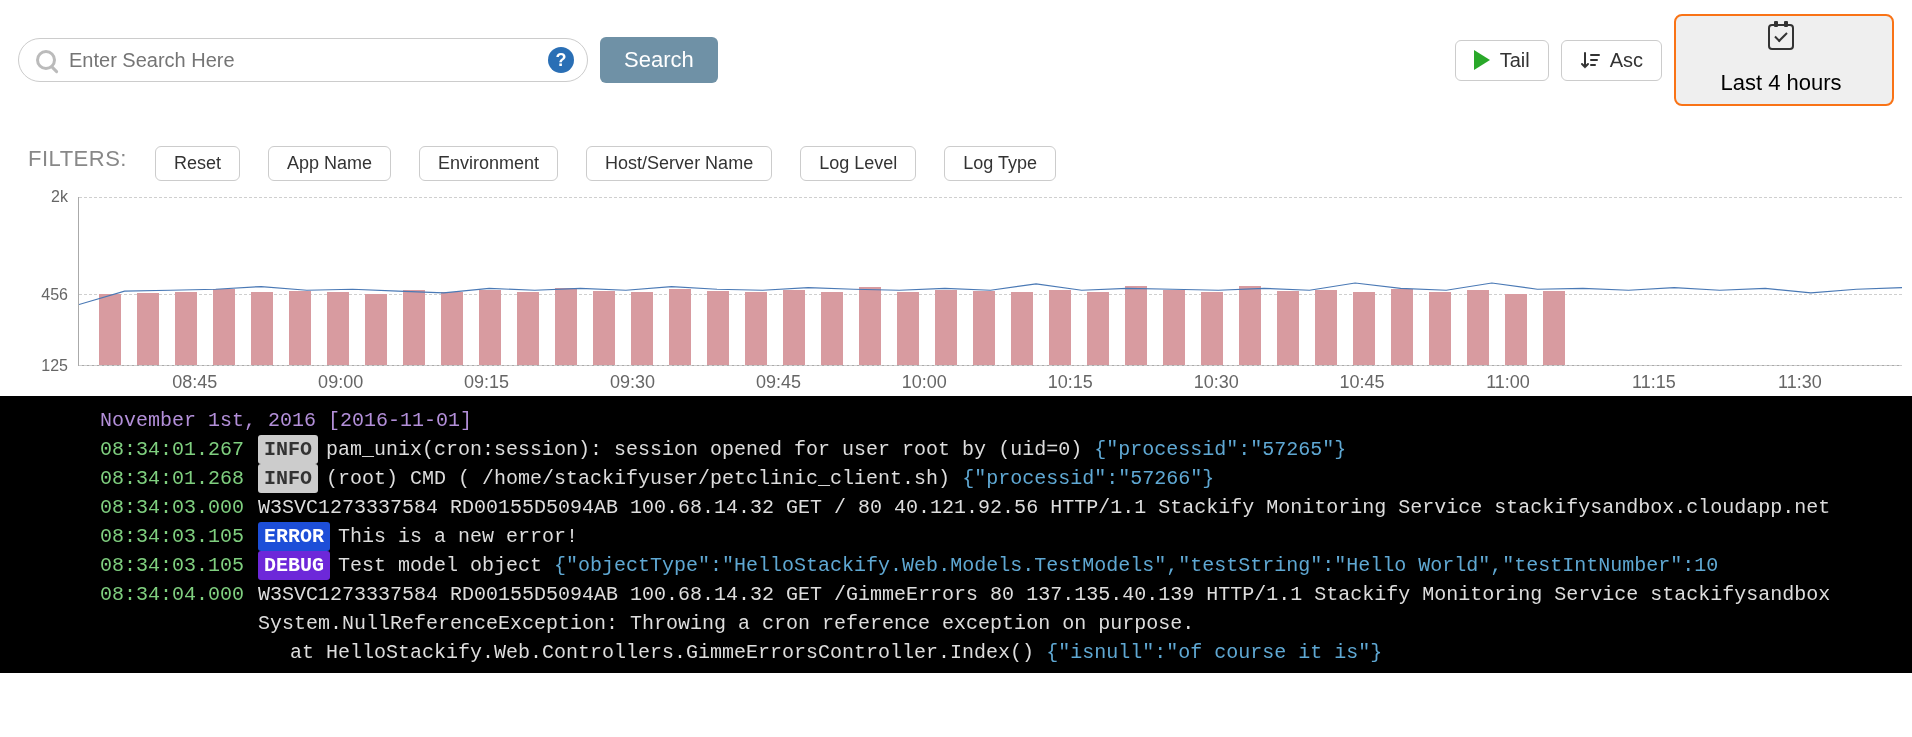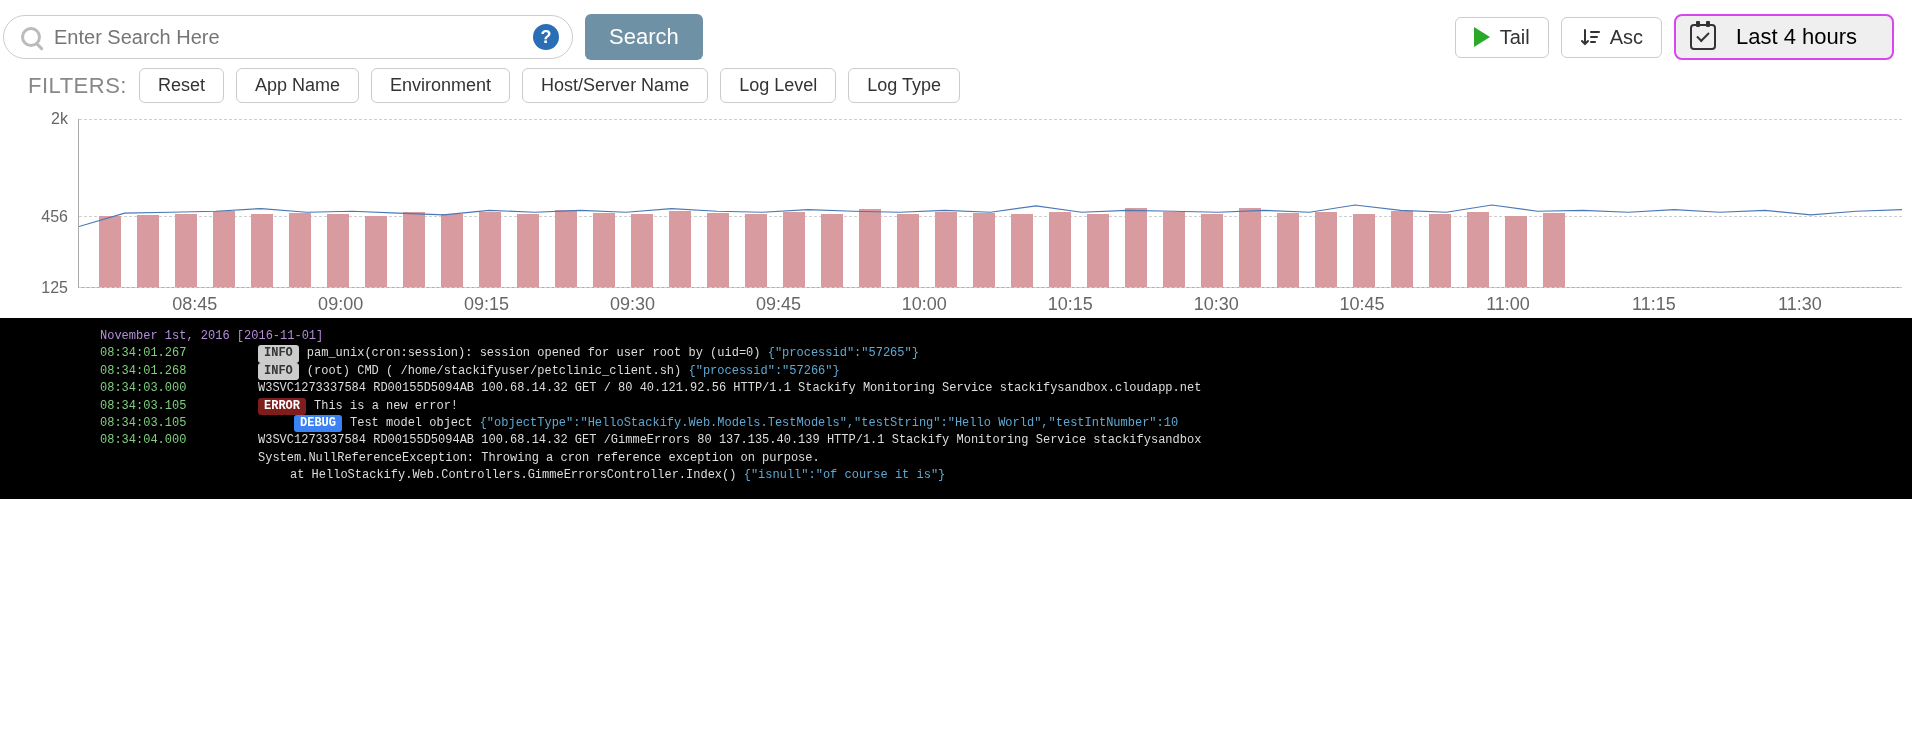"Enter Search Here" .topbar { padding: 14px 18px 8px 3px -> 14px 18px 8px 18px }
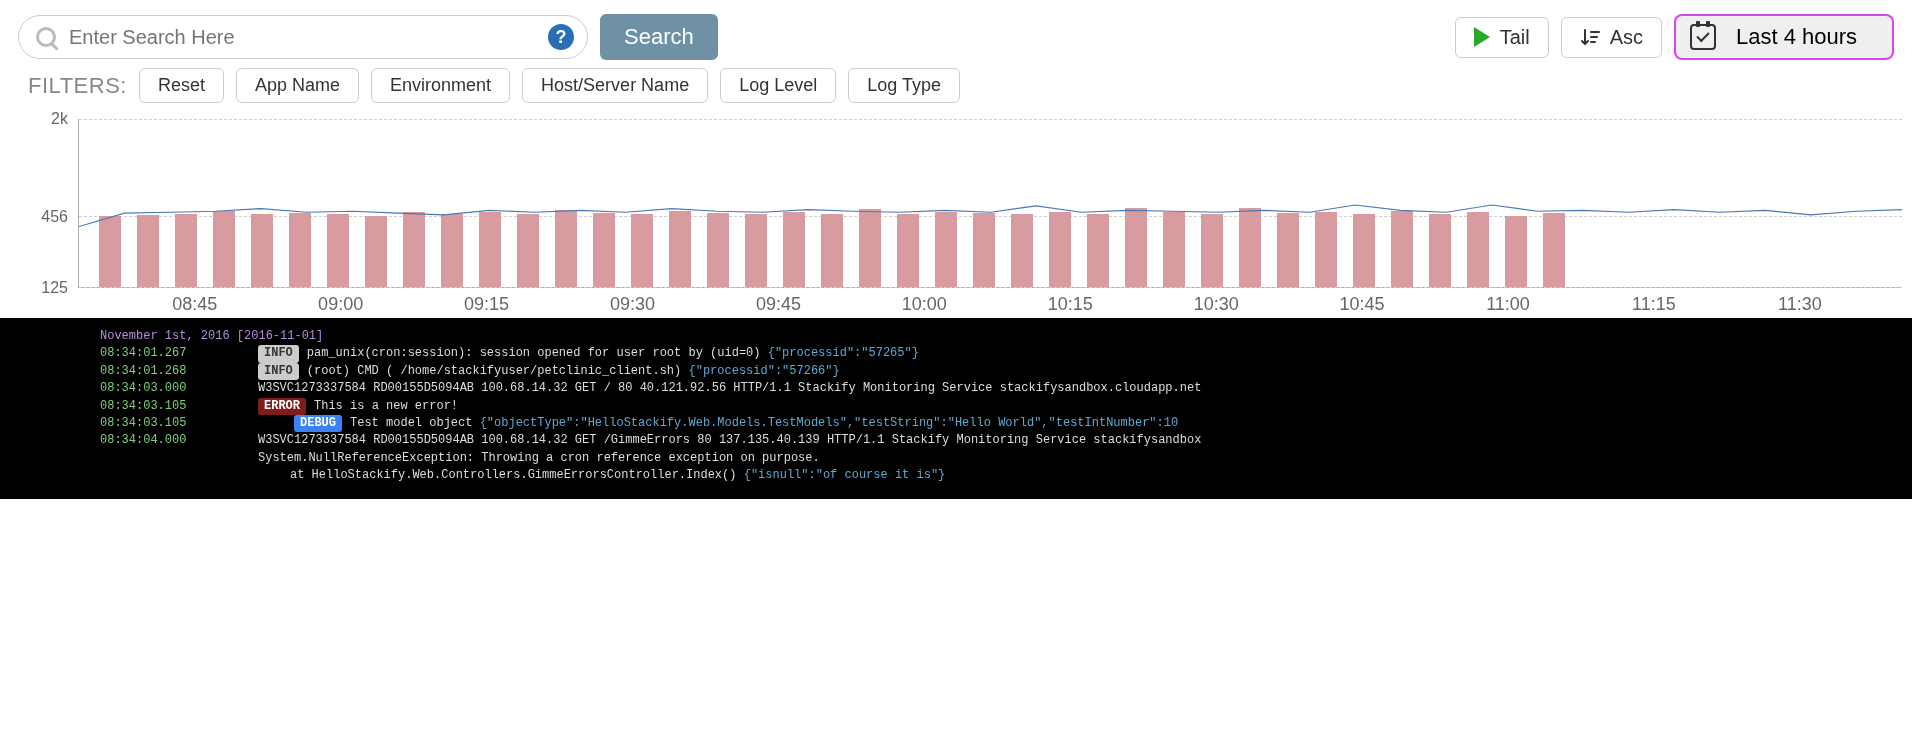"Last 4 hours" .timerange-btn { align-items: flex-start -> center; border: 2px solid #d946ef -> 2px solid #f97316; flex-direction: none -> column }
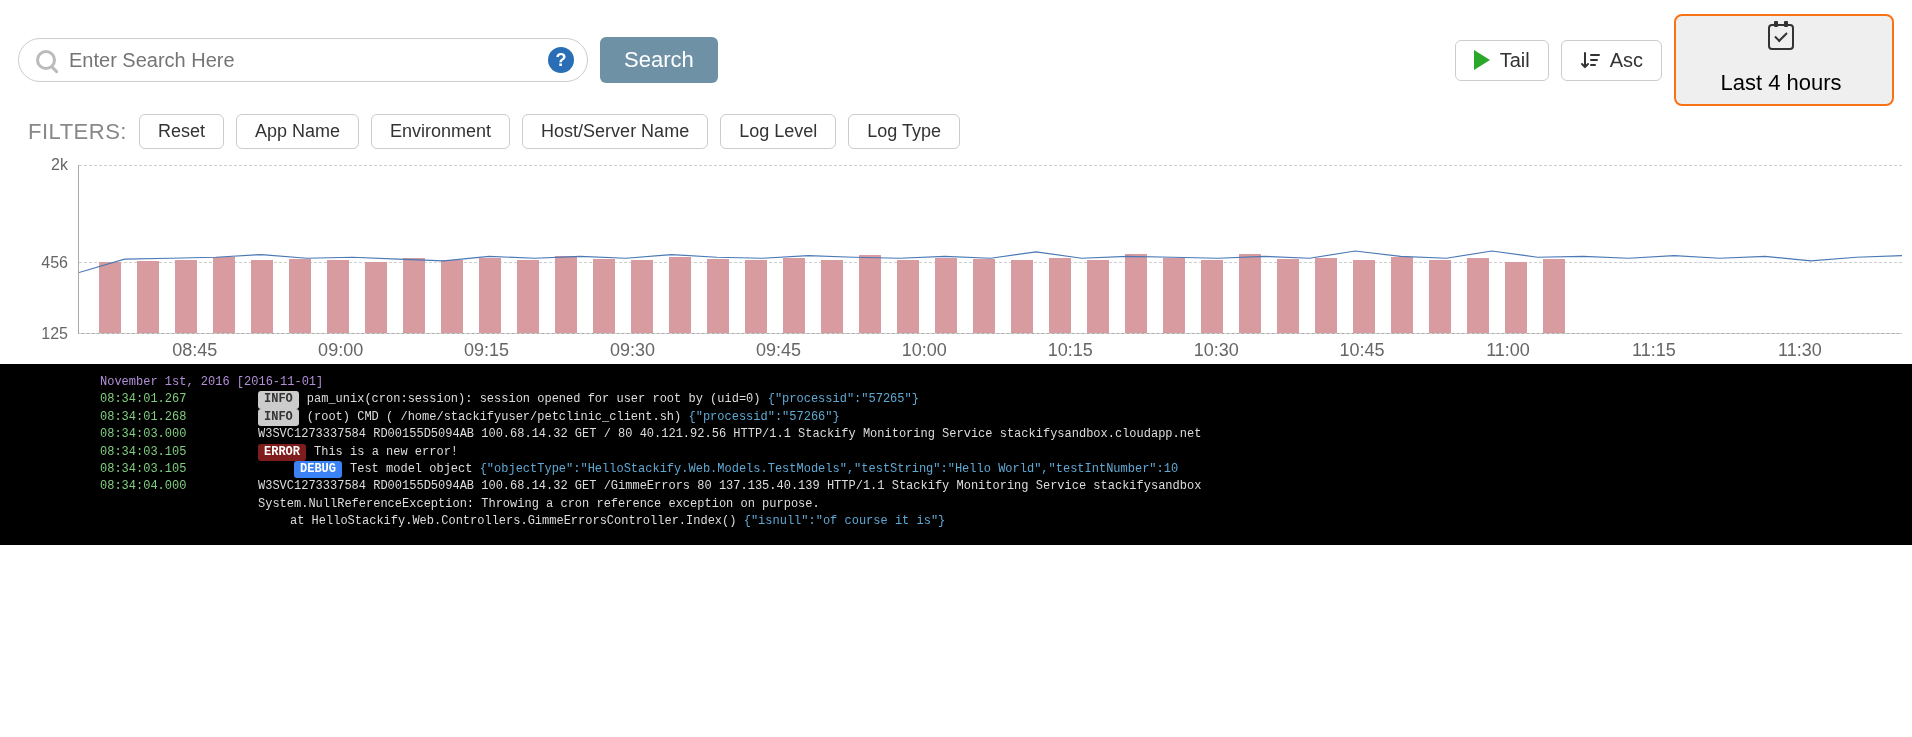"FILTERS:" .filterbar { align-items: center -> none; gap: 12px -> 28px; margin-top: none -> 32px }
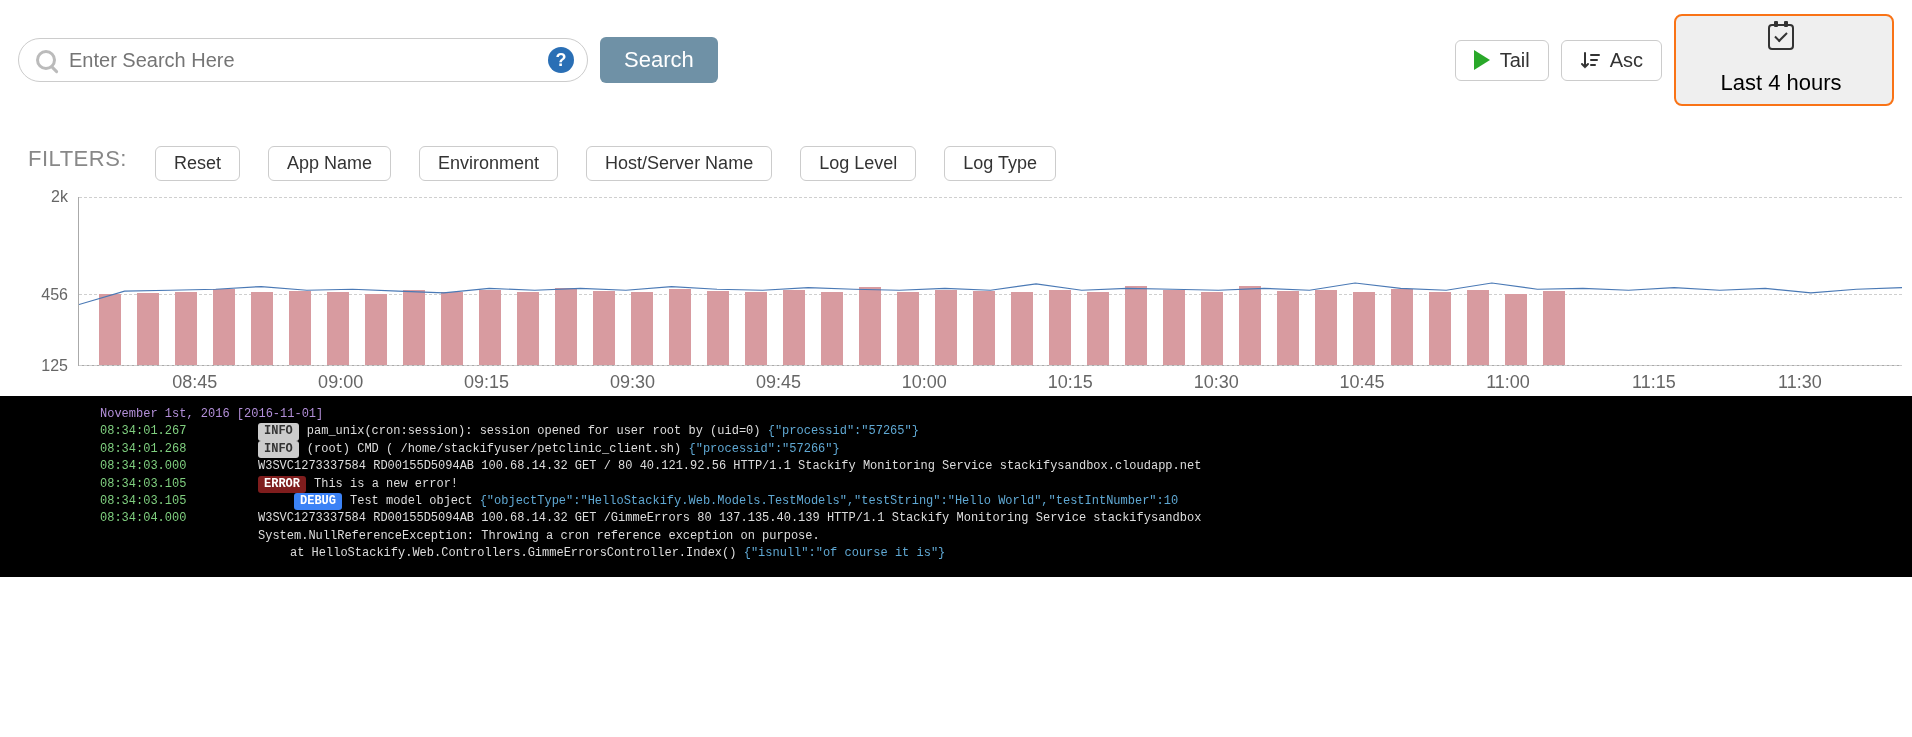"November 1st, 2016 [2016-11-01]" .console { font-size: 12px -> 20px; padding: 10px 0 14px 0 -> 10px 0 6px 0 }
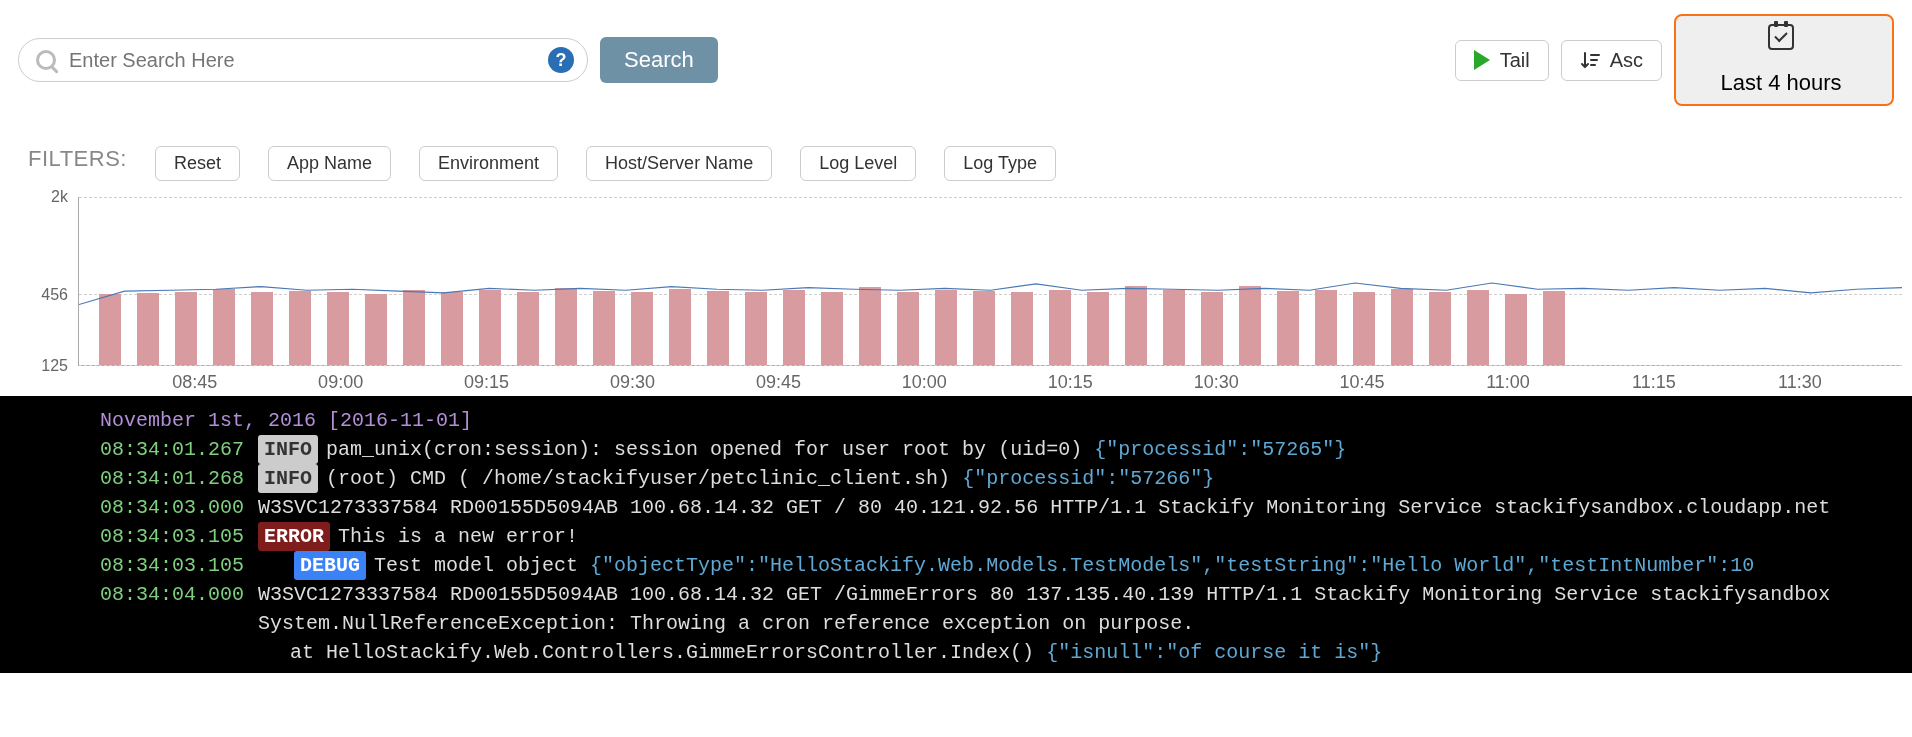"ERROR" .lvl-error { background: #7f1d1d -> #1d4ed8 }
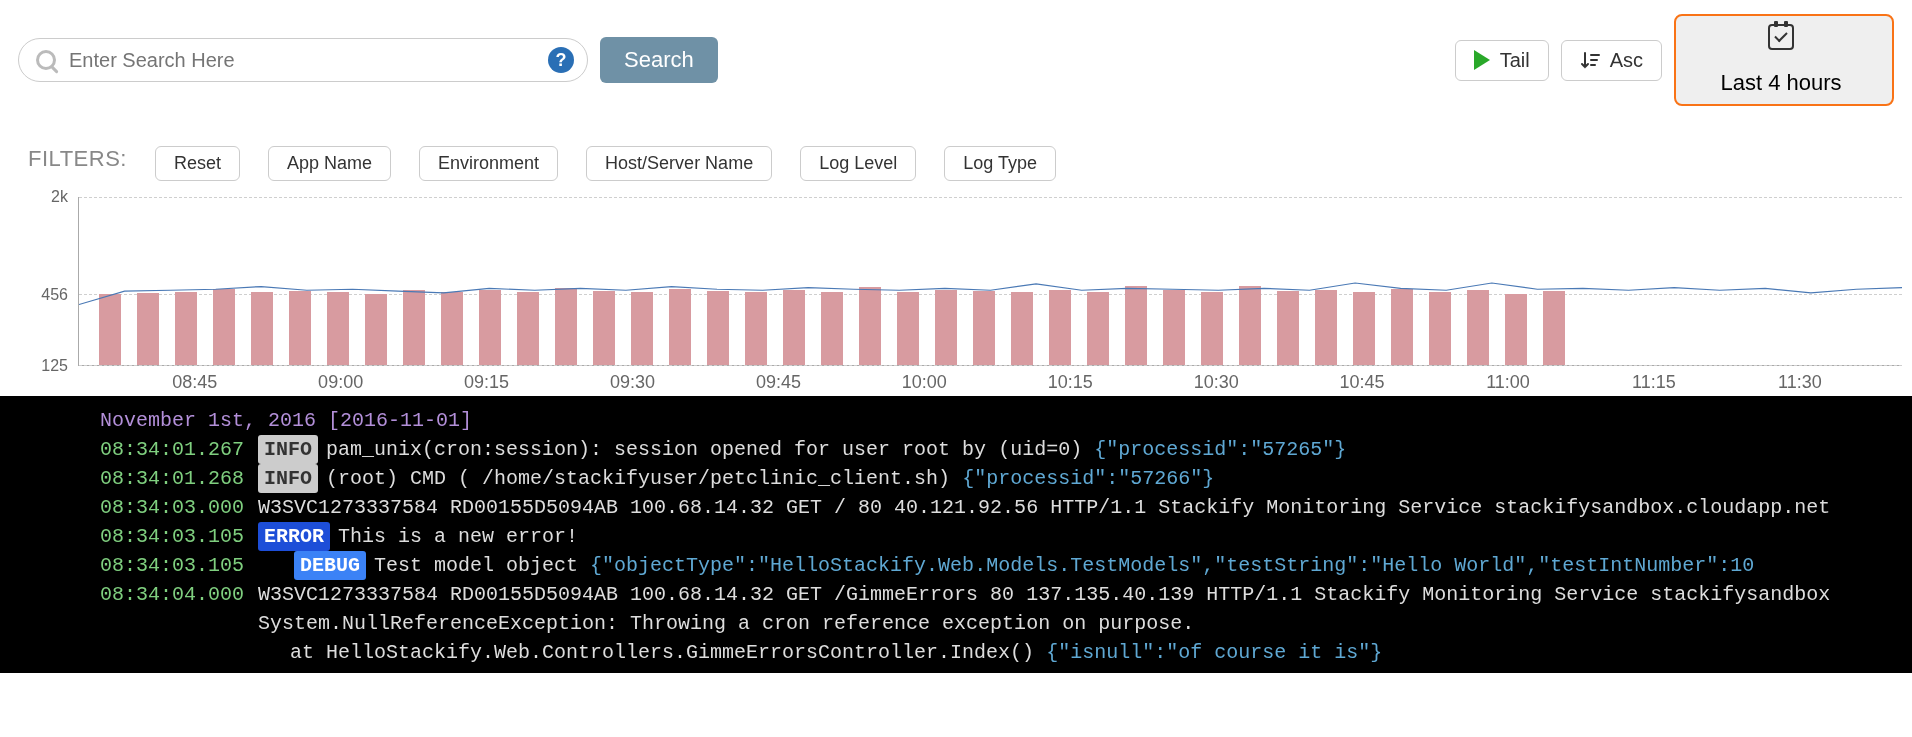"DEBUG" .lvl-debug { background: #3b82f6 -> #6d28d9; margin-left: 36px -> none }
